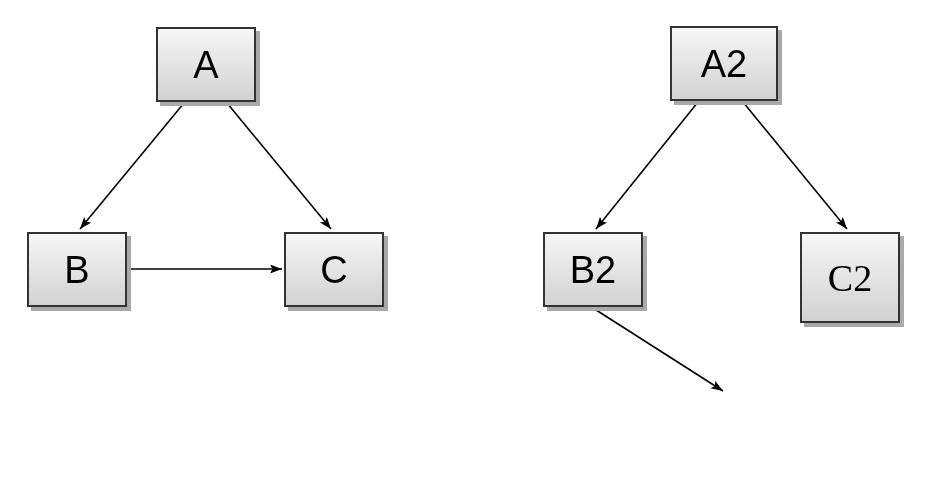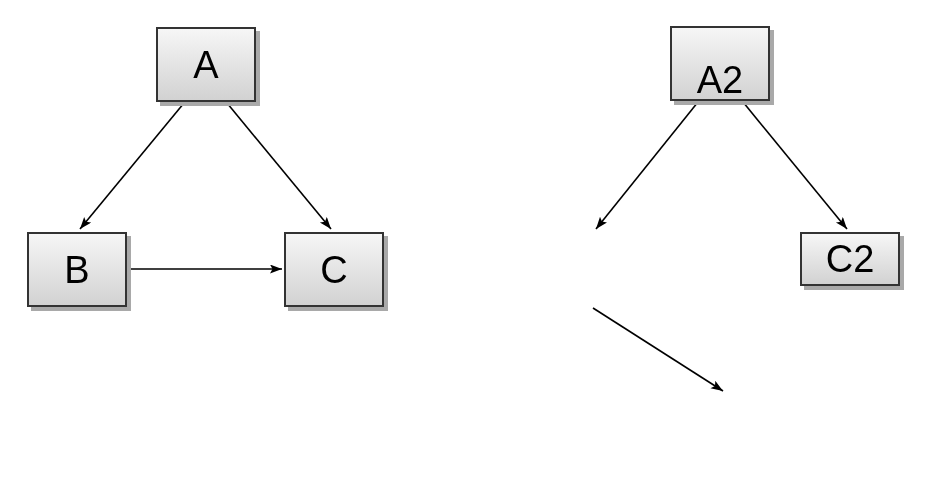"A2" div.node { align-items: flex-end -> none; width: 100px -> 108px }
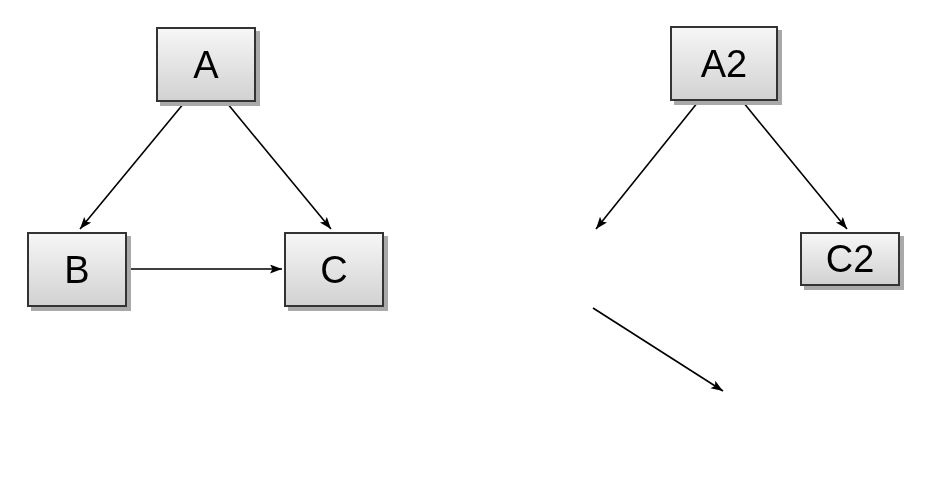"B2" div.node { html: none -> <div> <span>B2</span> </div> }
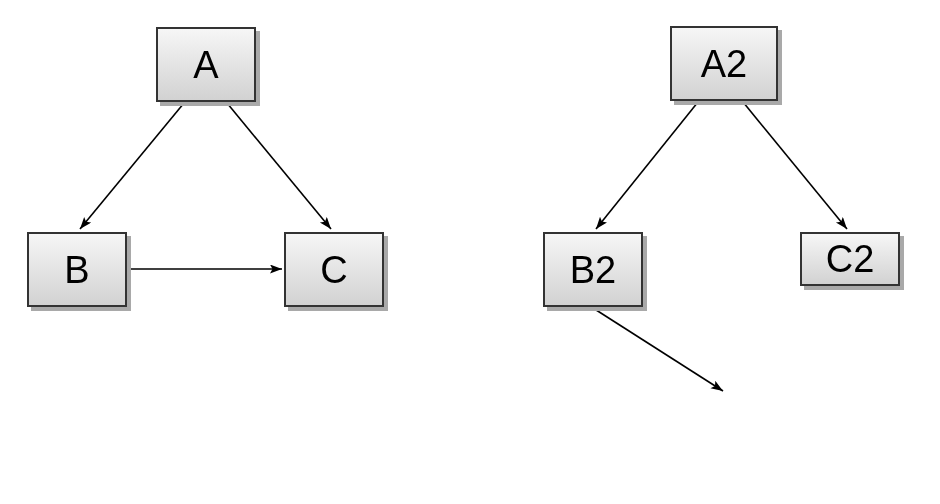"C2" div.node { font-family: none -> Liberation Serif, serif; height: 54px -> 91px }
